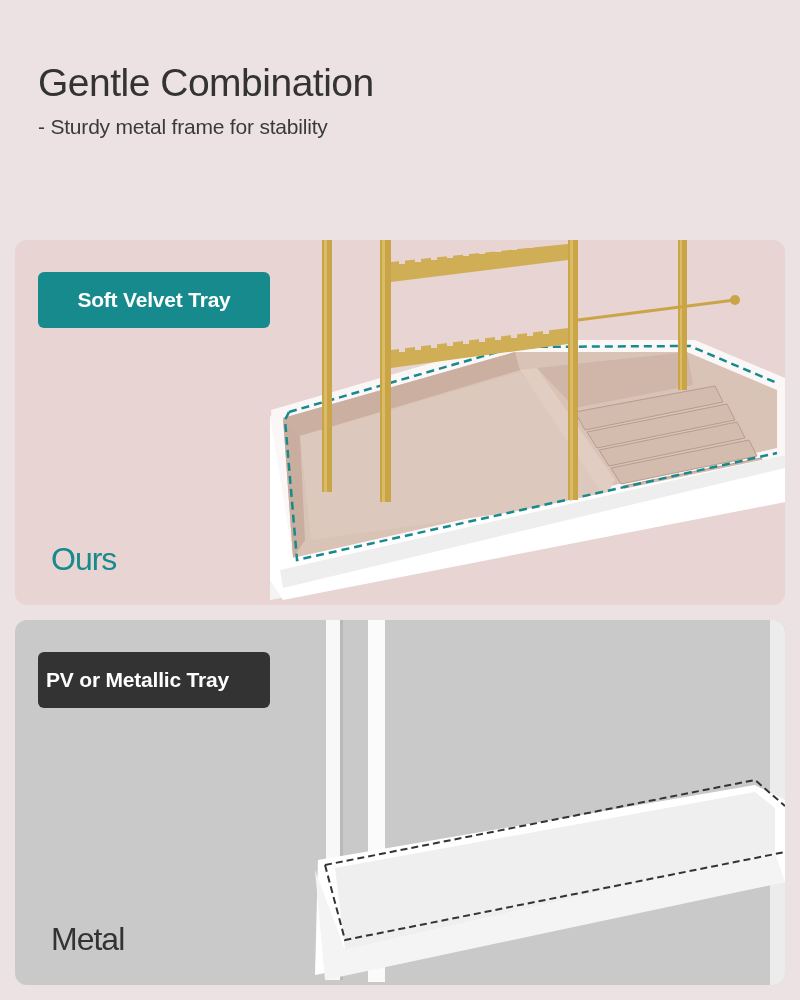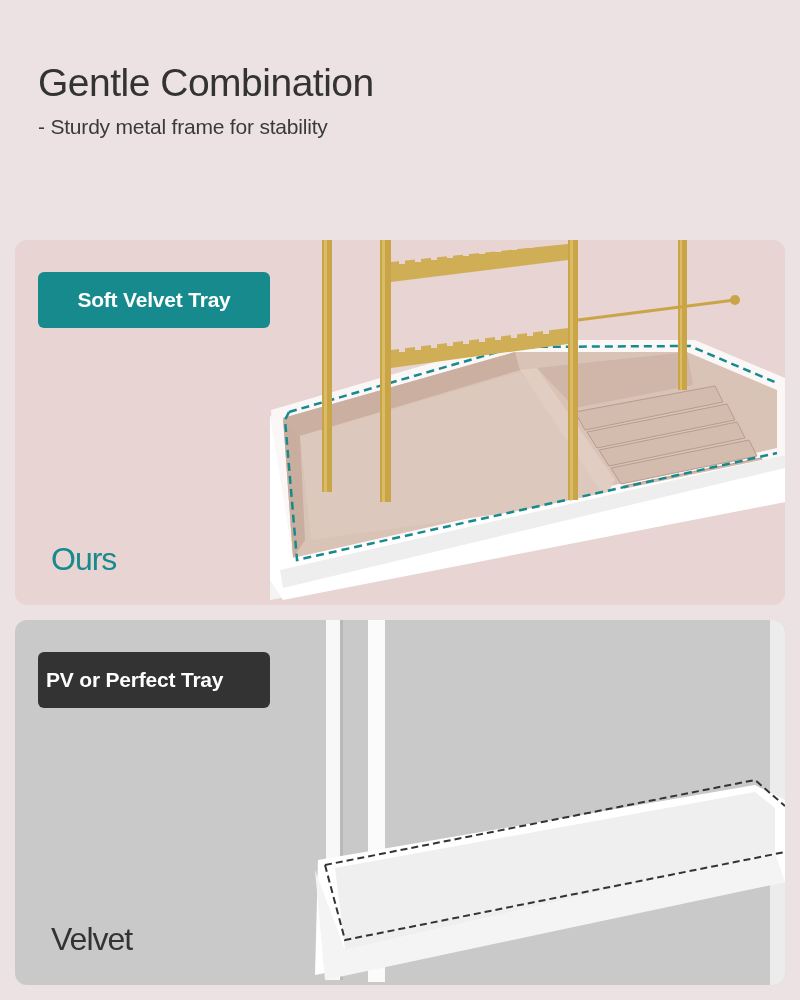"PV or Perfect Tray" div.badge { text: Perfect -> Metallic }
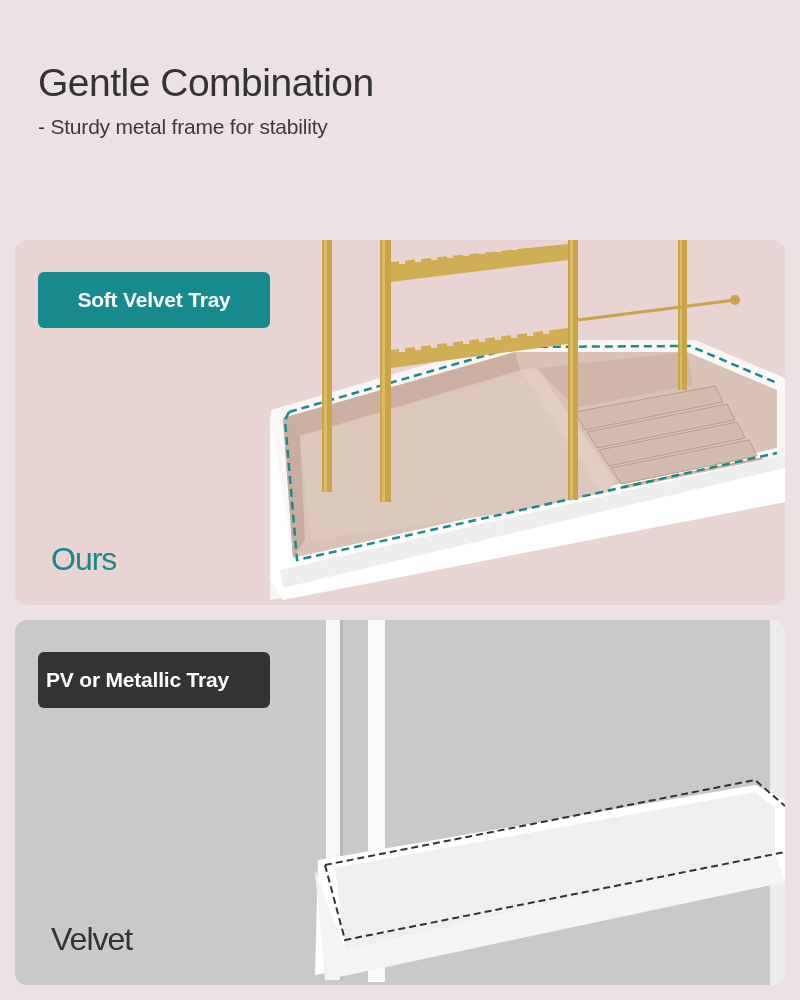"Velvet" div.big-label { text: Velvet -> Metal }
